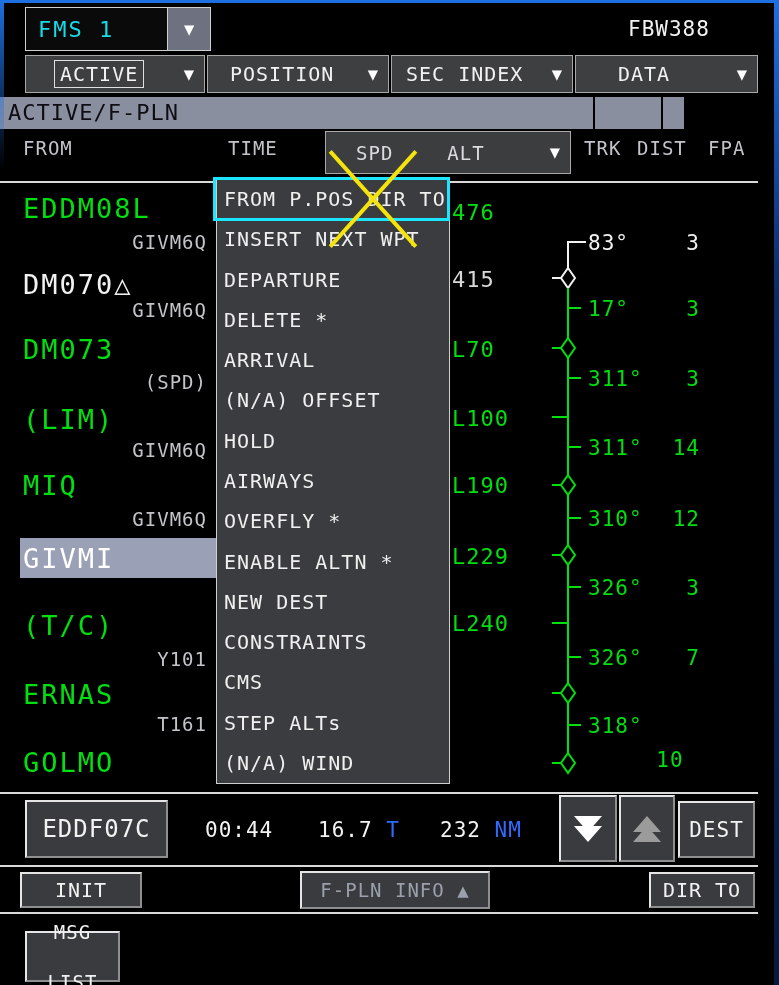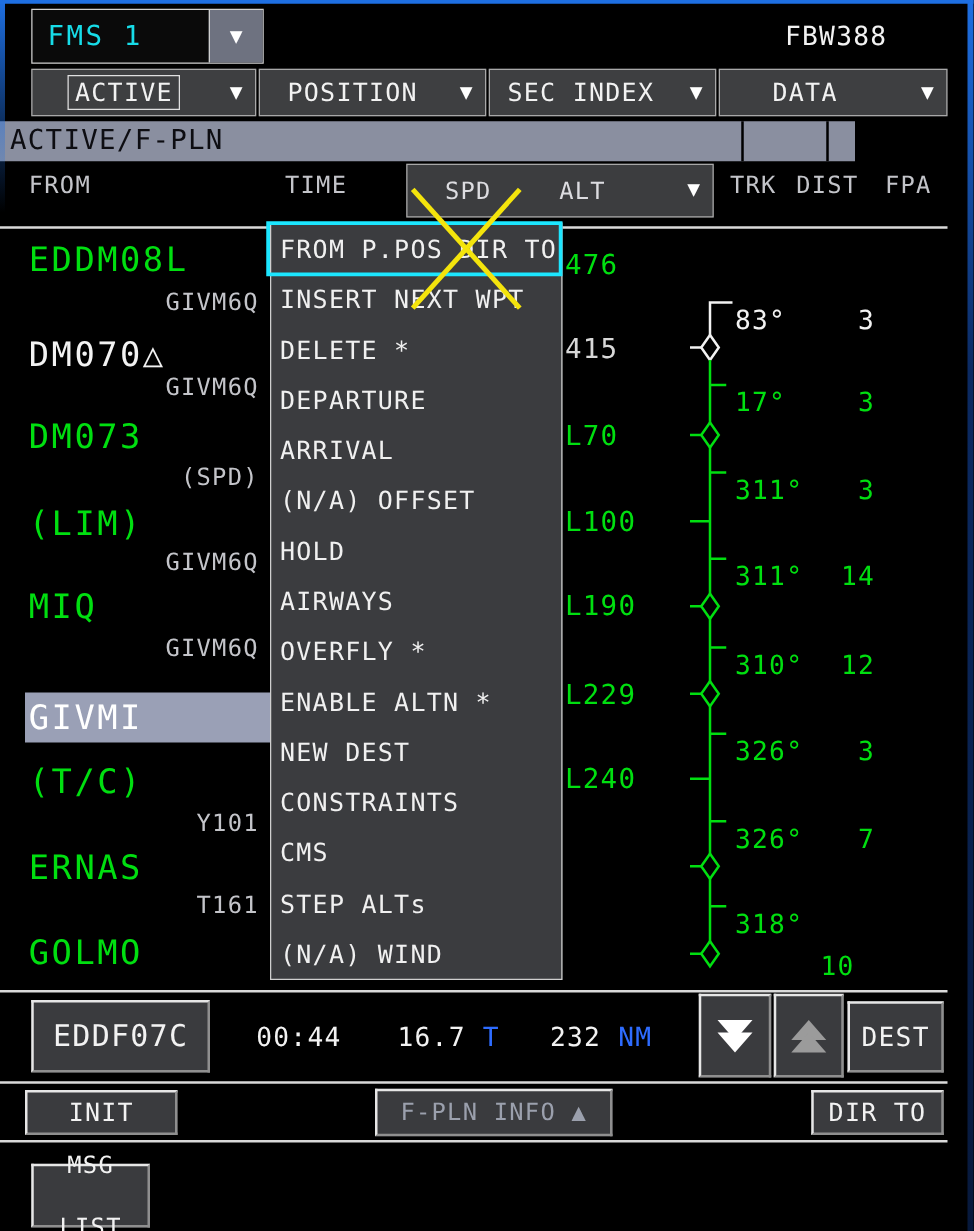"83°" .legv { margin-top: 13px -> none }
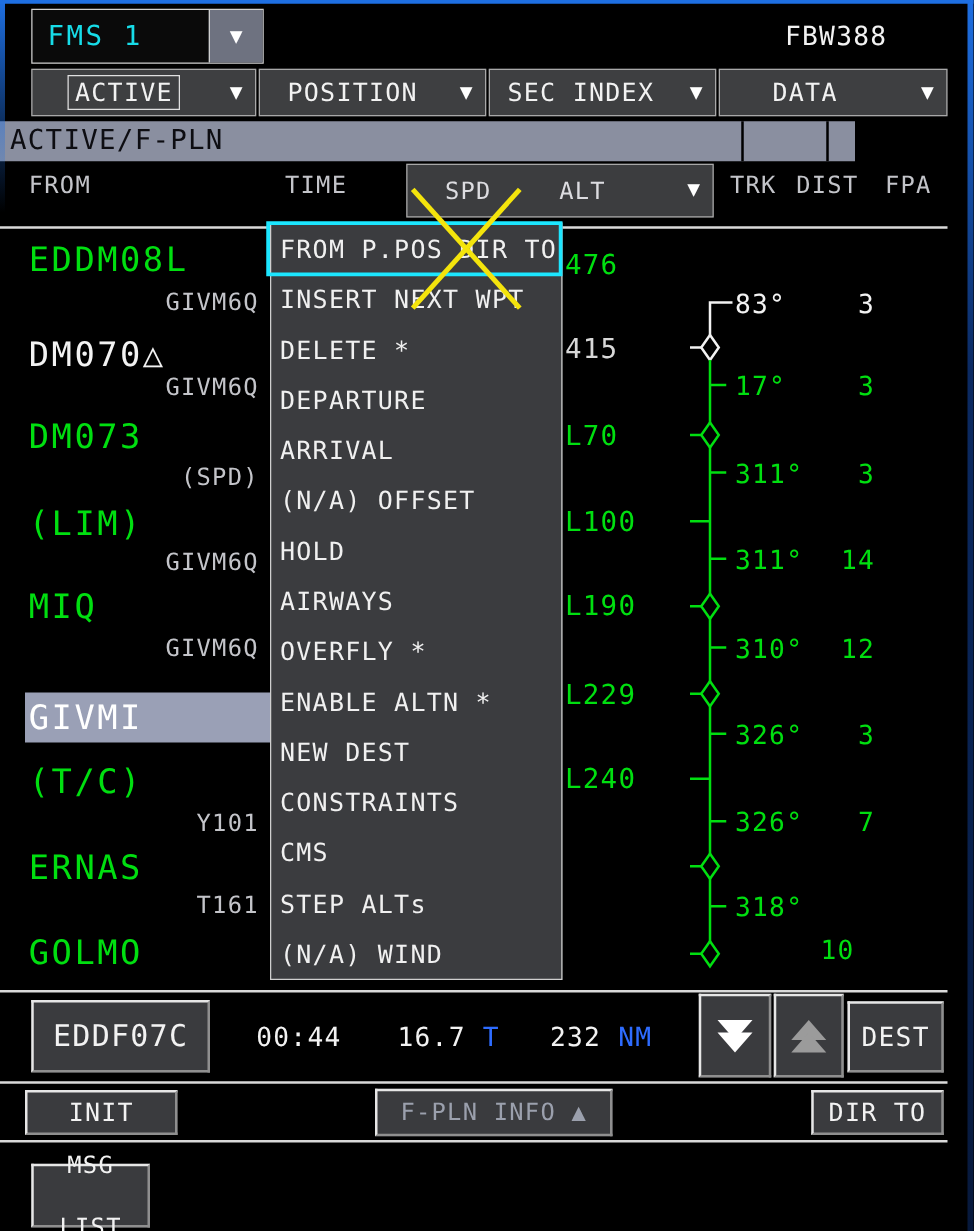"DELETE *" div.menu-item { order: before "DEPARTURE" -> after "DEPARTURE" }
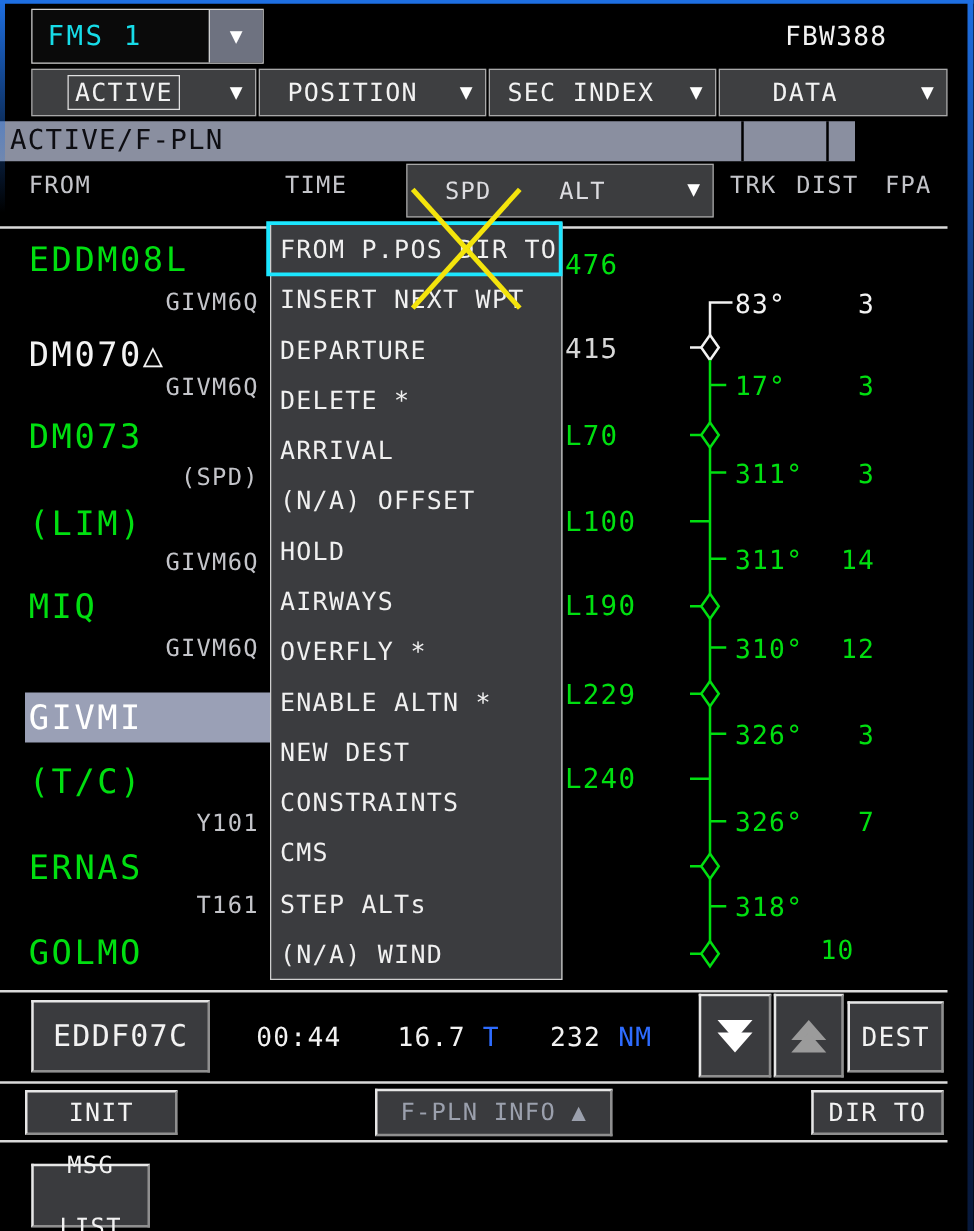"GIVMI" div.abs { top: 554px -> 538px }
